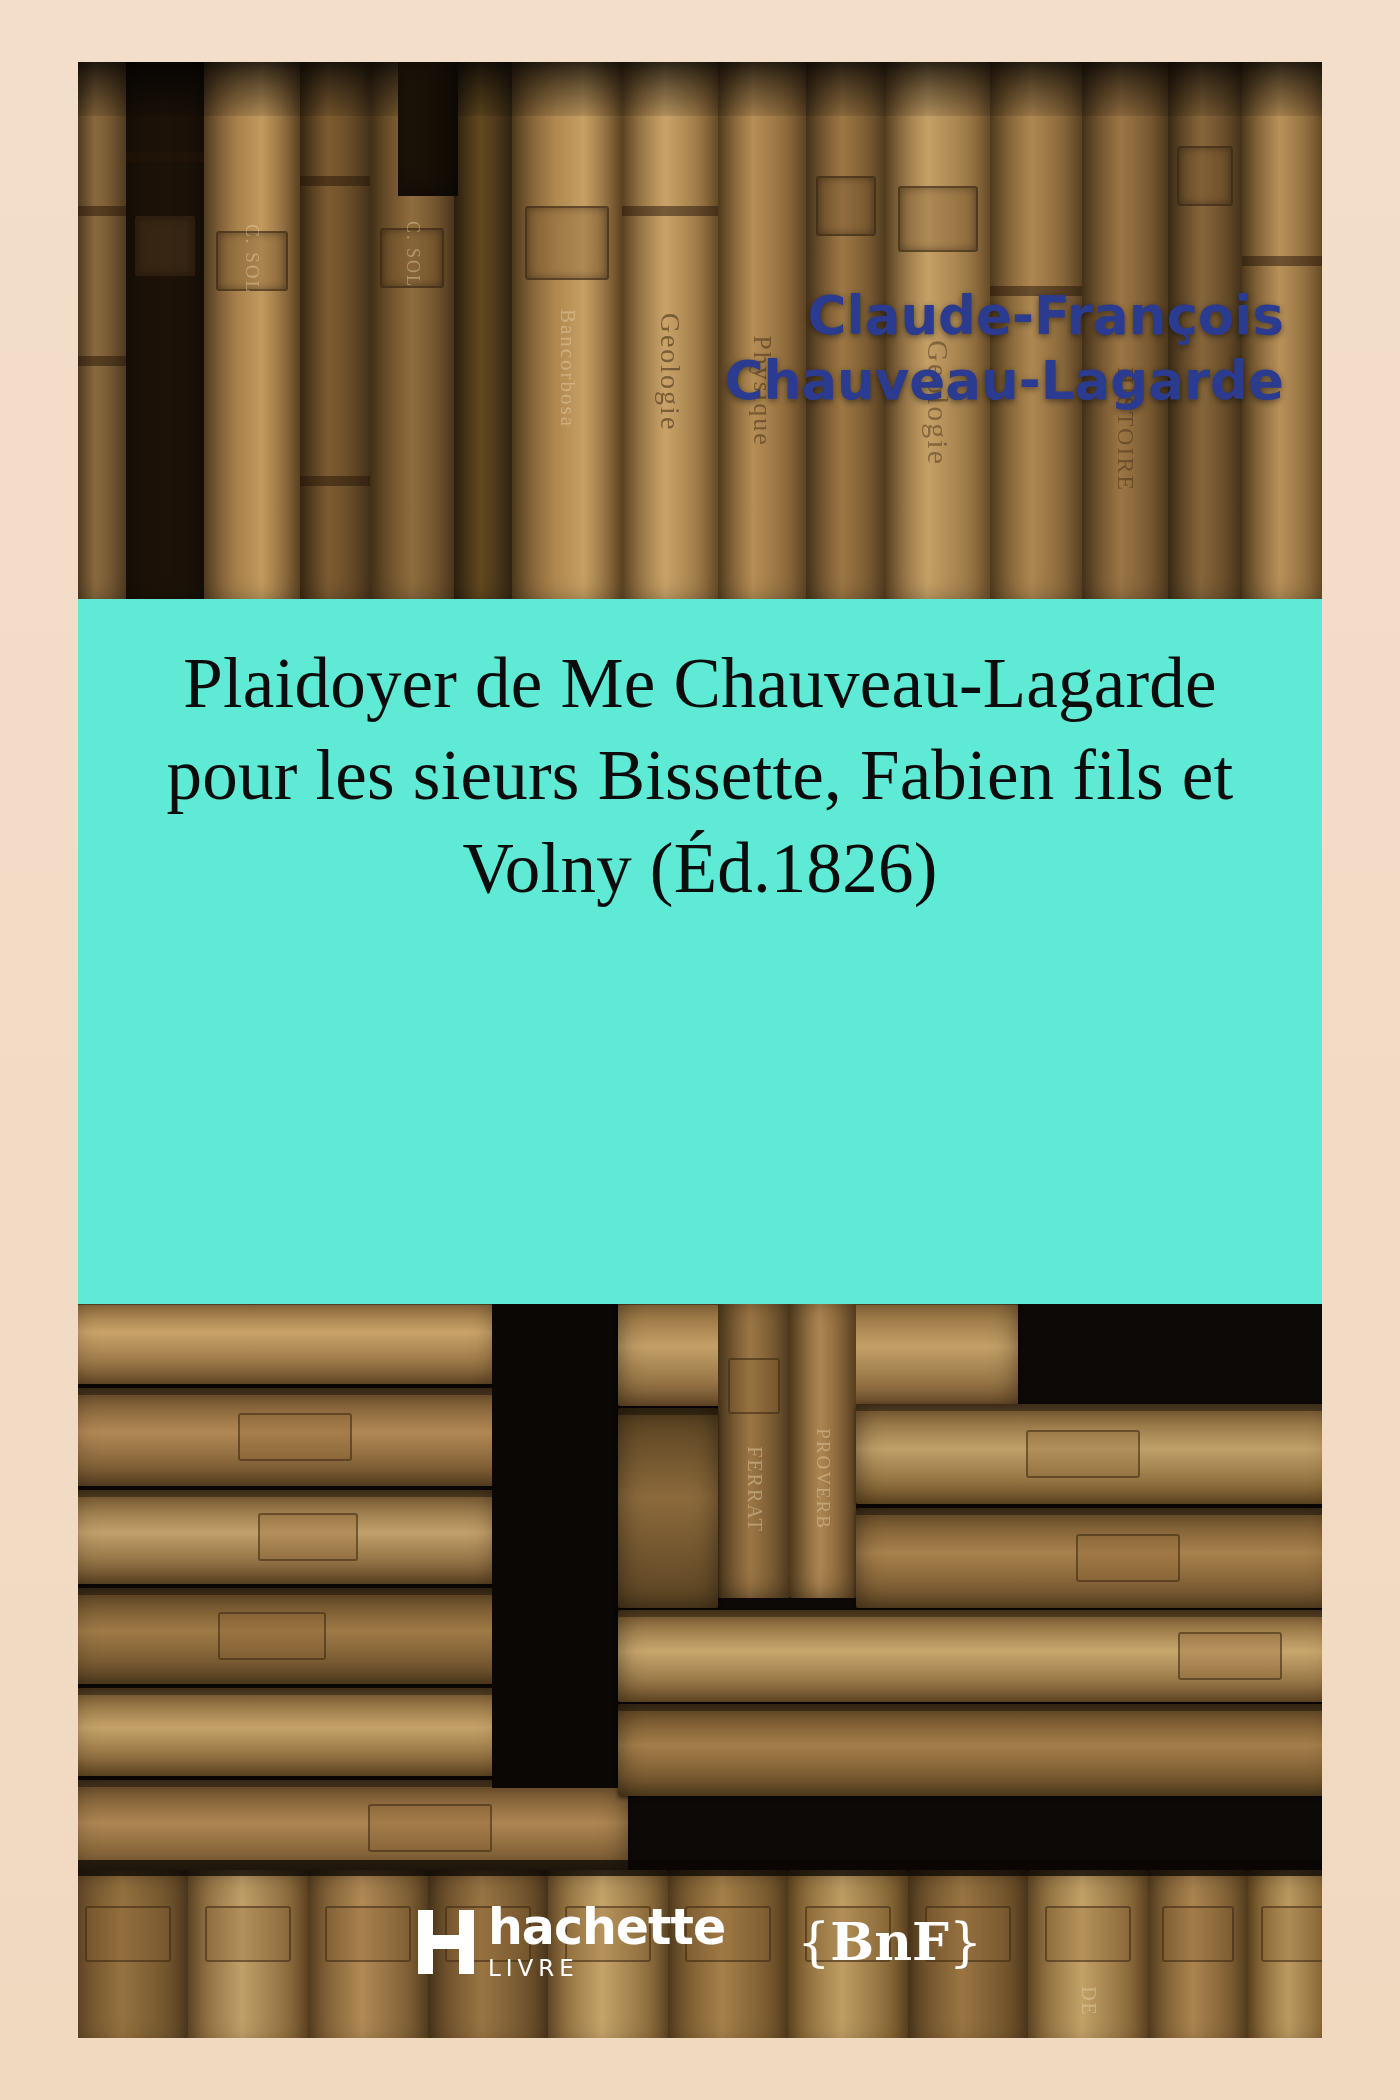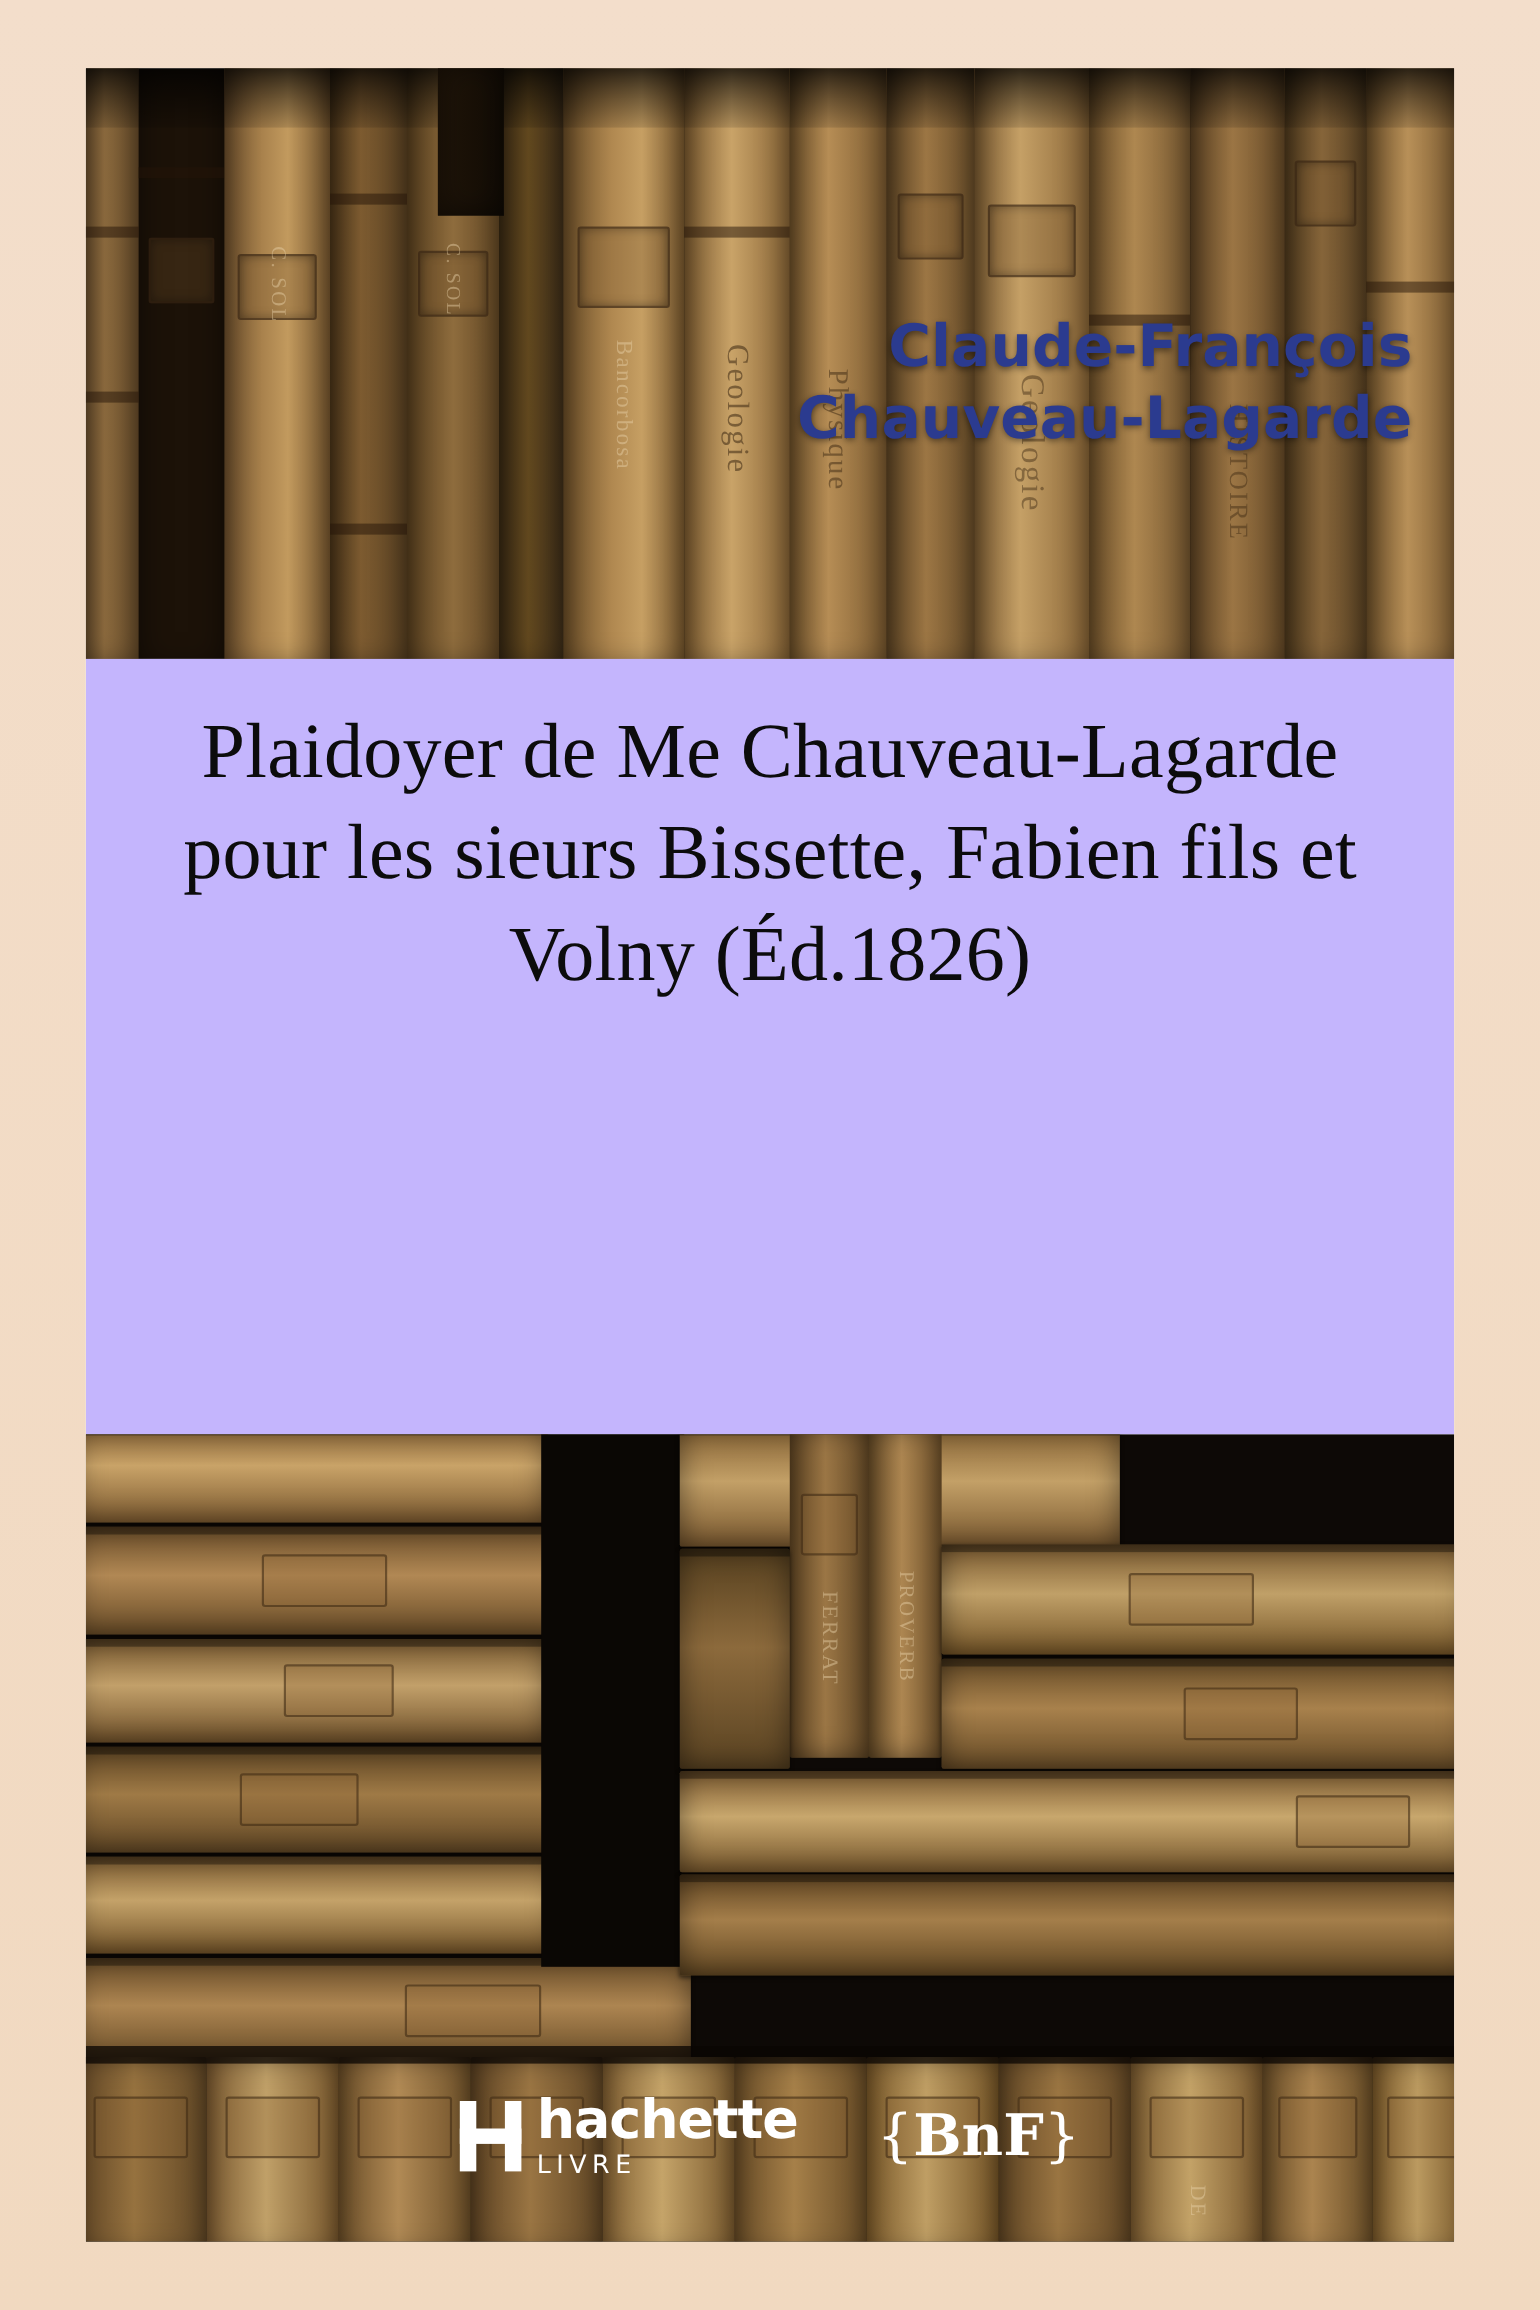"Plaidoyer de Me Chauveau-Lagarde pour" .title-area { background: #c4b5fd -> #5eead4 }
